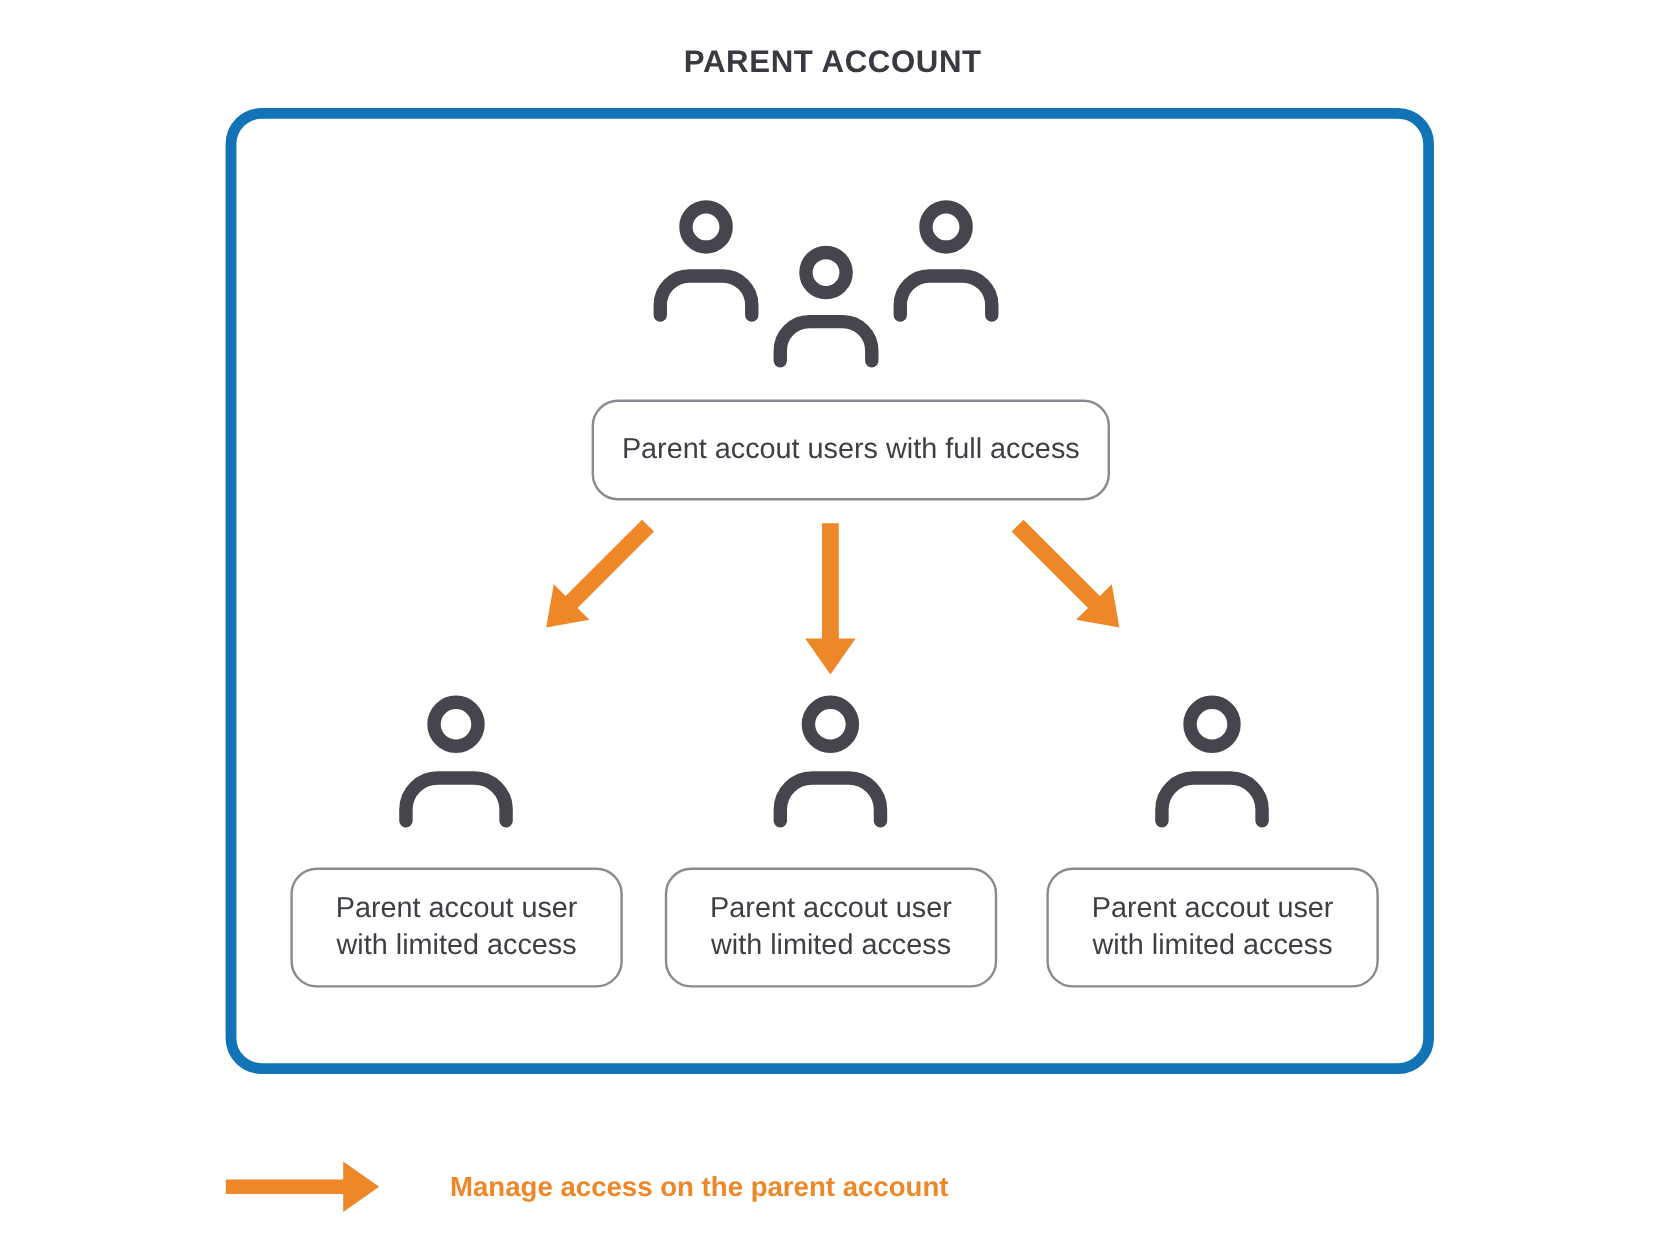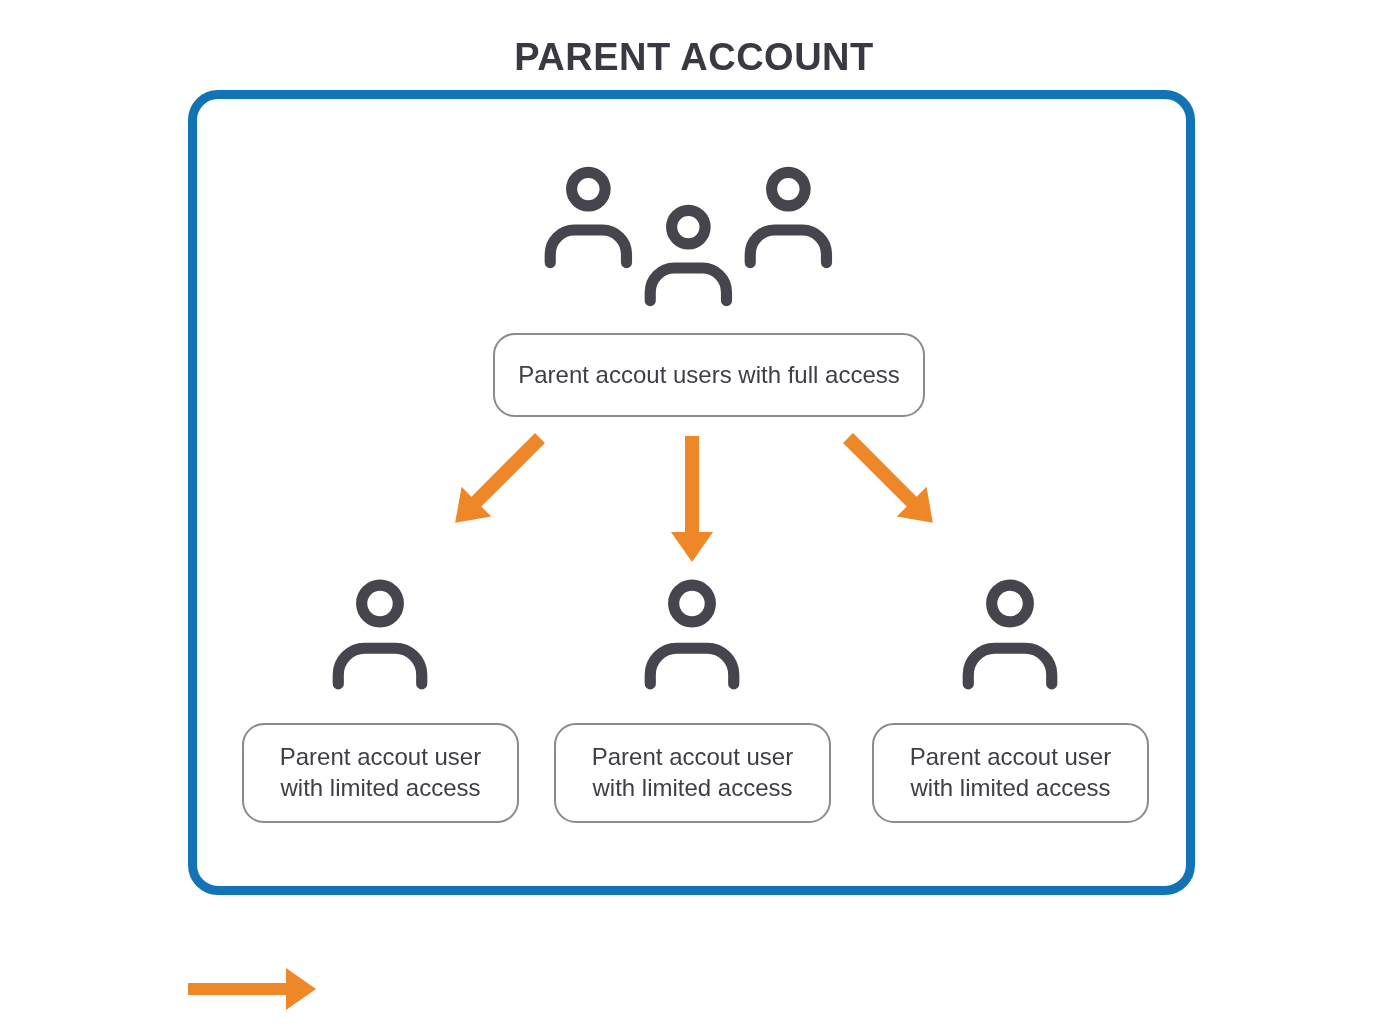"PARENT ACCOUNT" .title { font-size: 38px -> 26px }
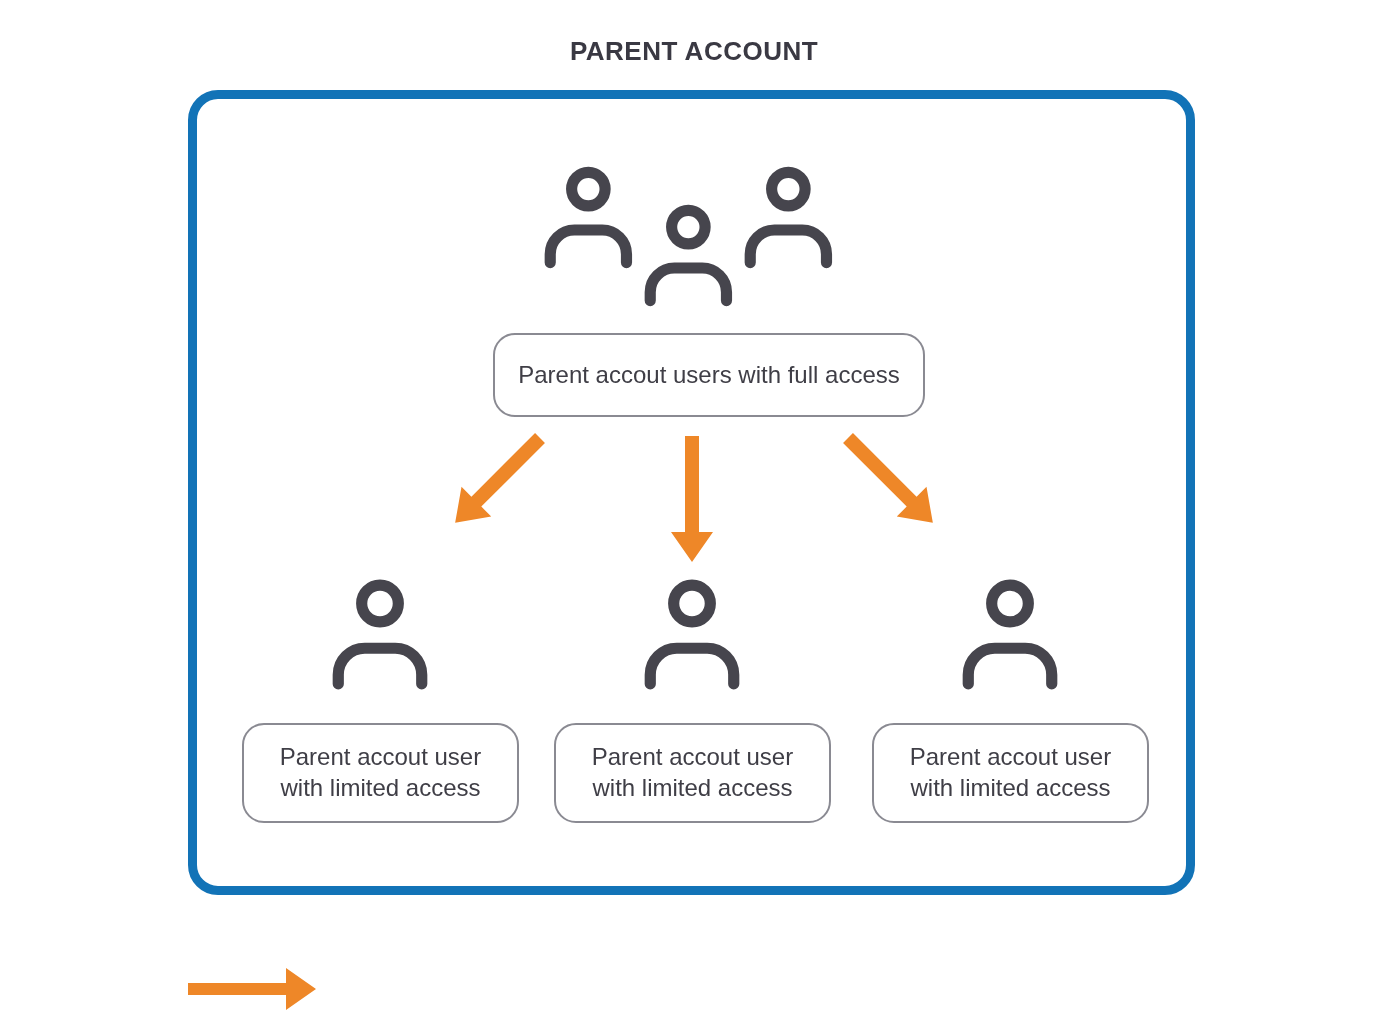"Manage access on the parent" div.legend-label { html: none -> <div>Manage access on the parent account</div> }
